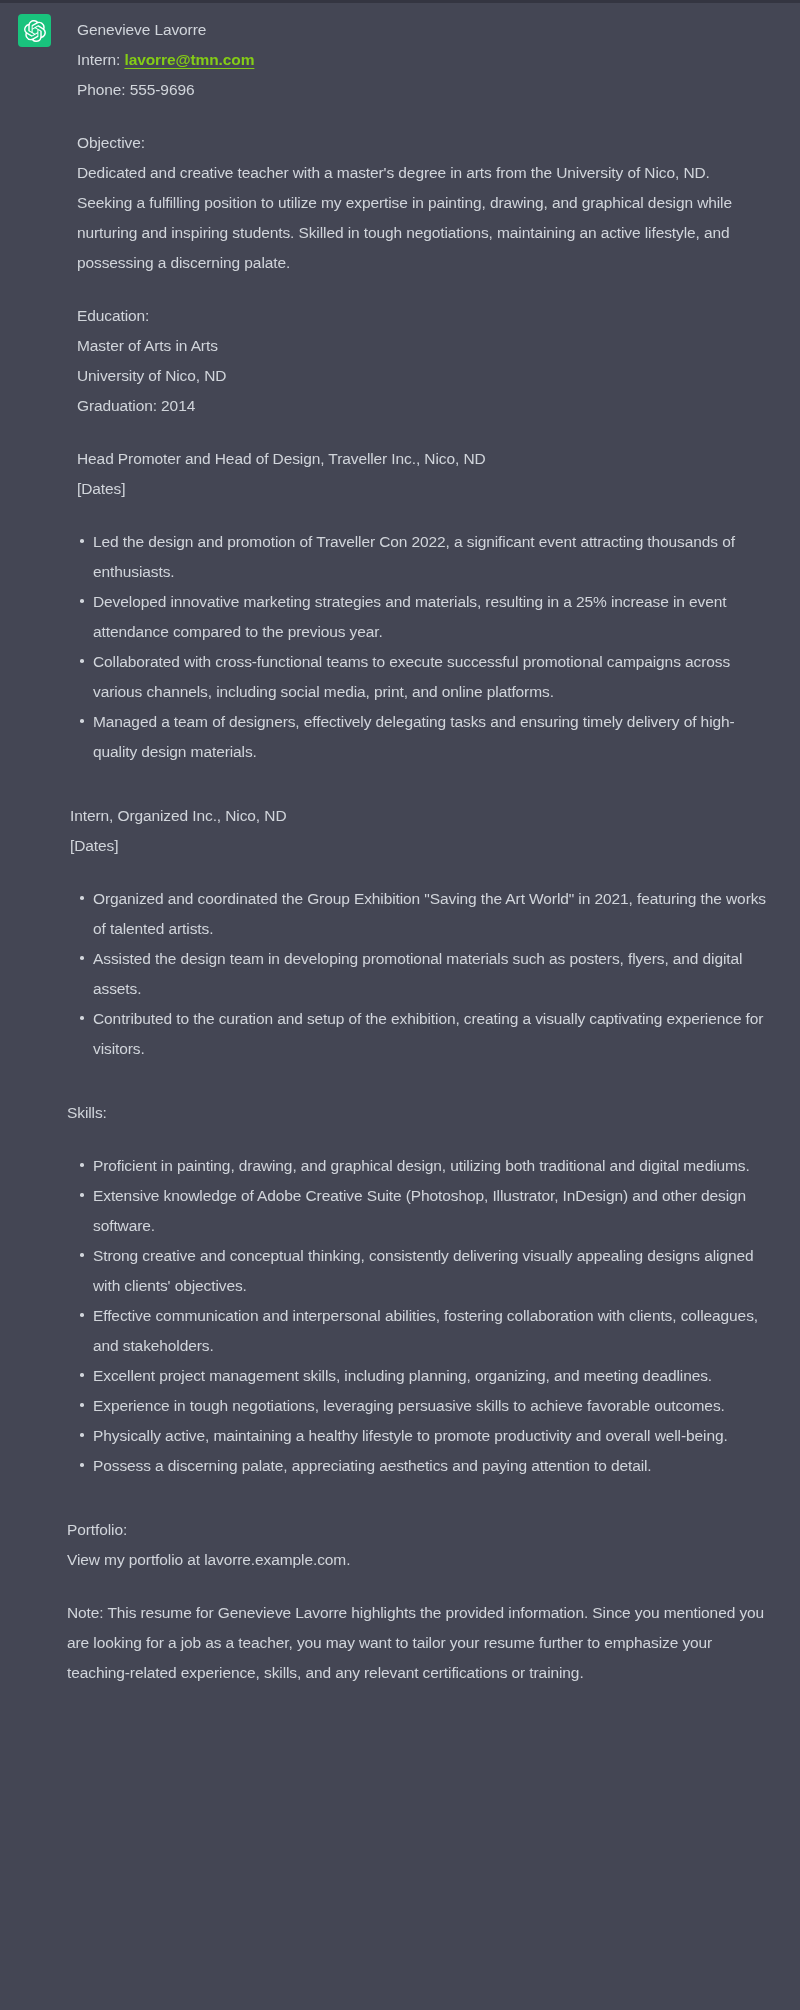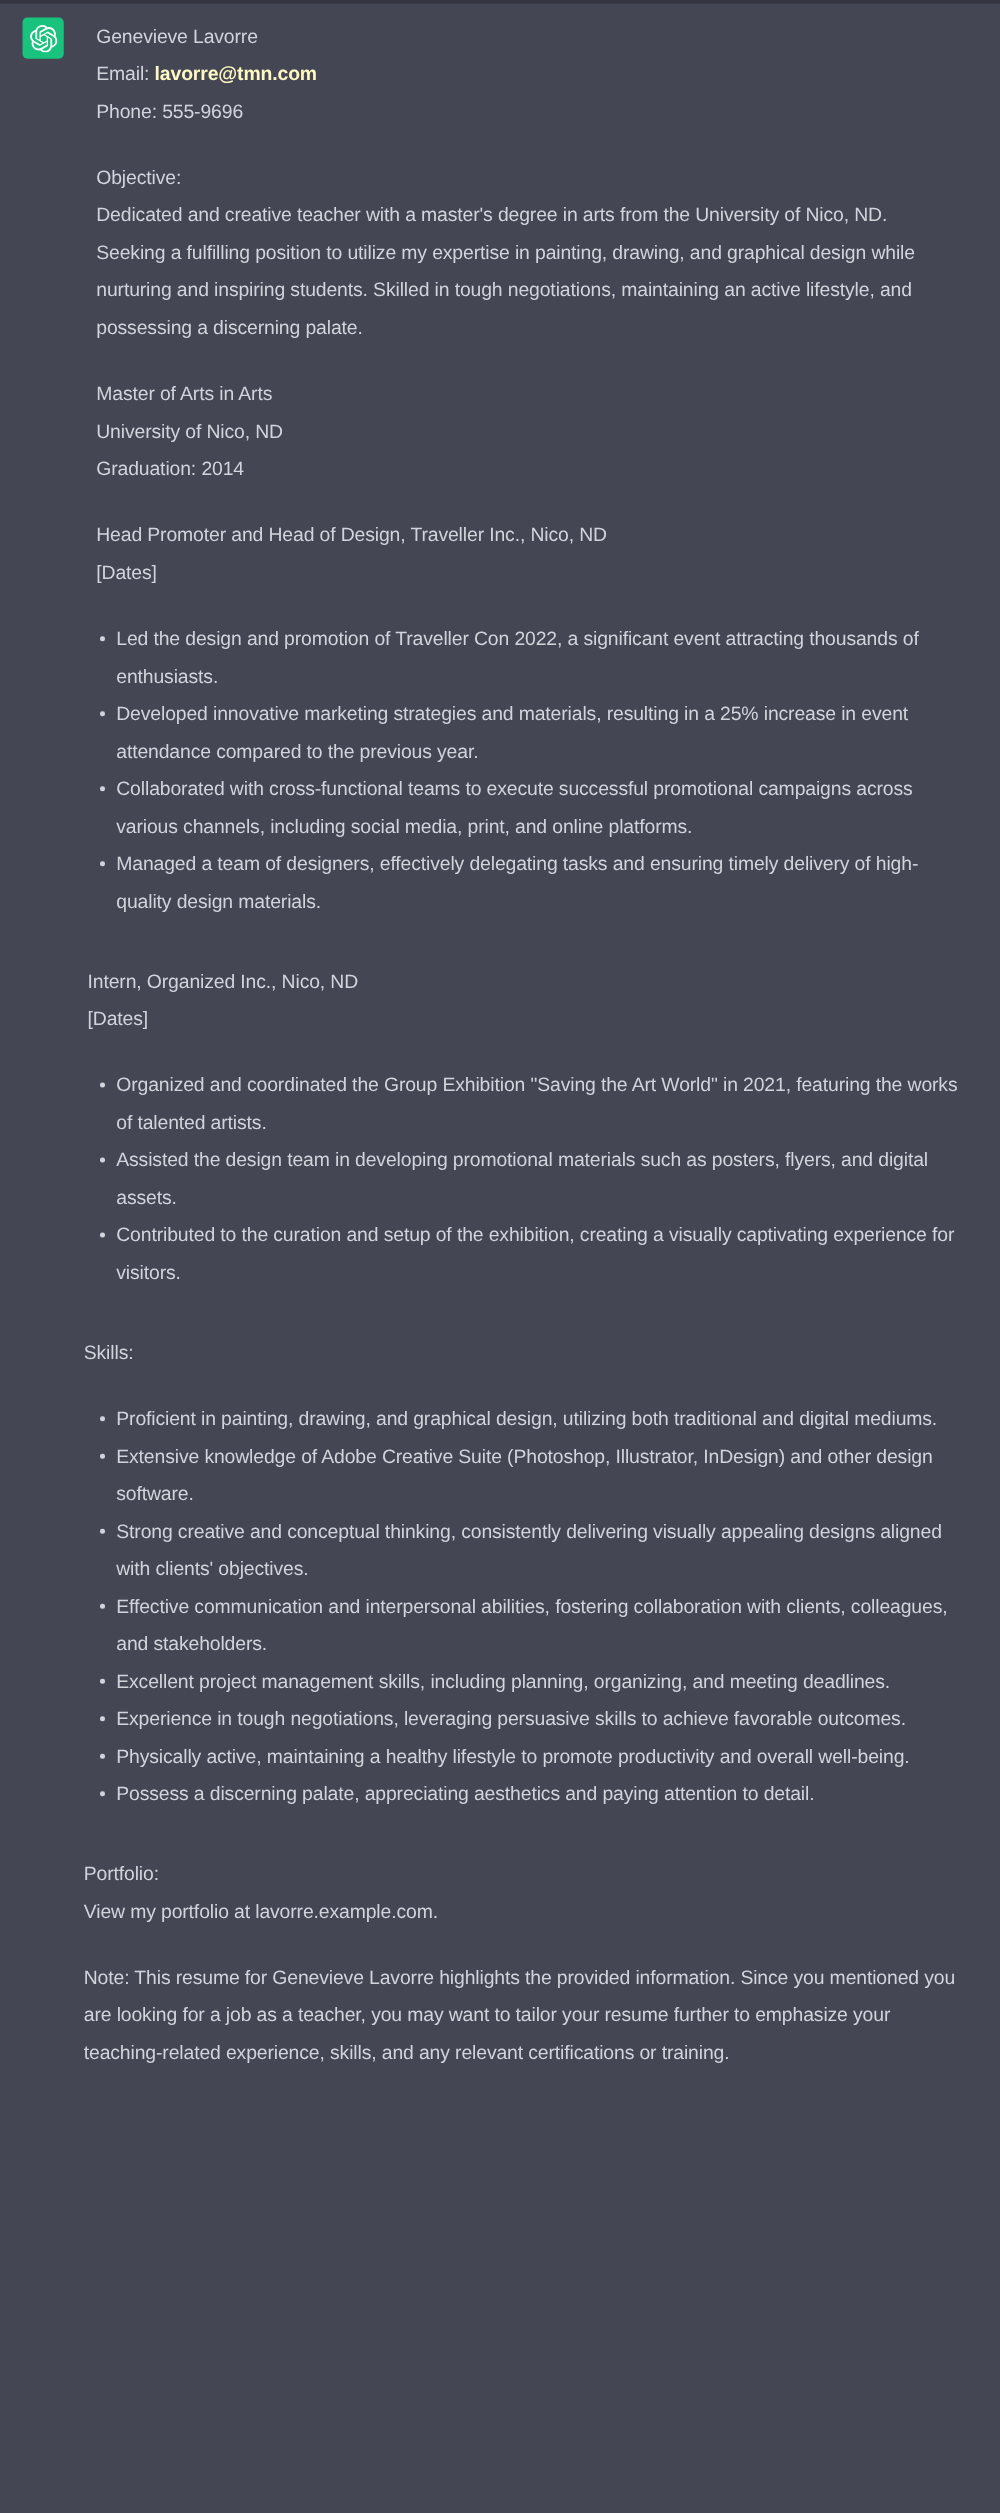"Email:" span { text: Email -> Intern }
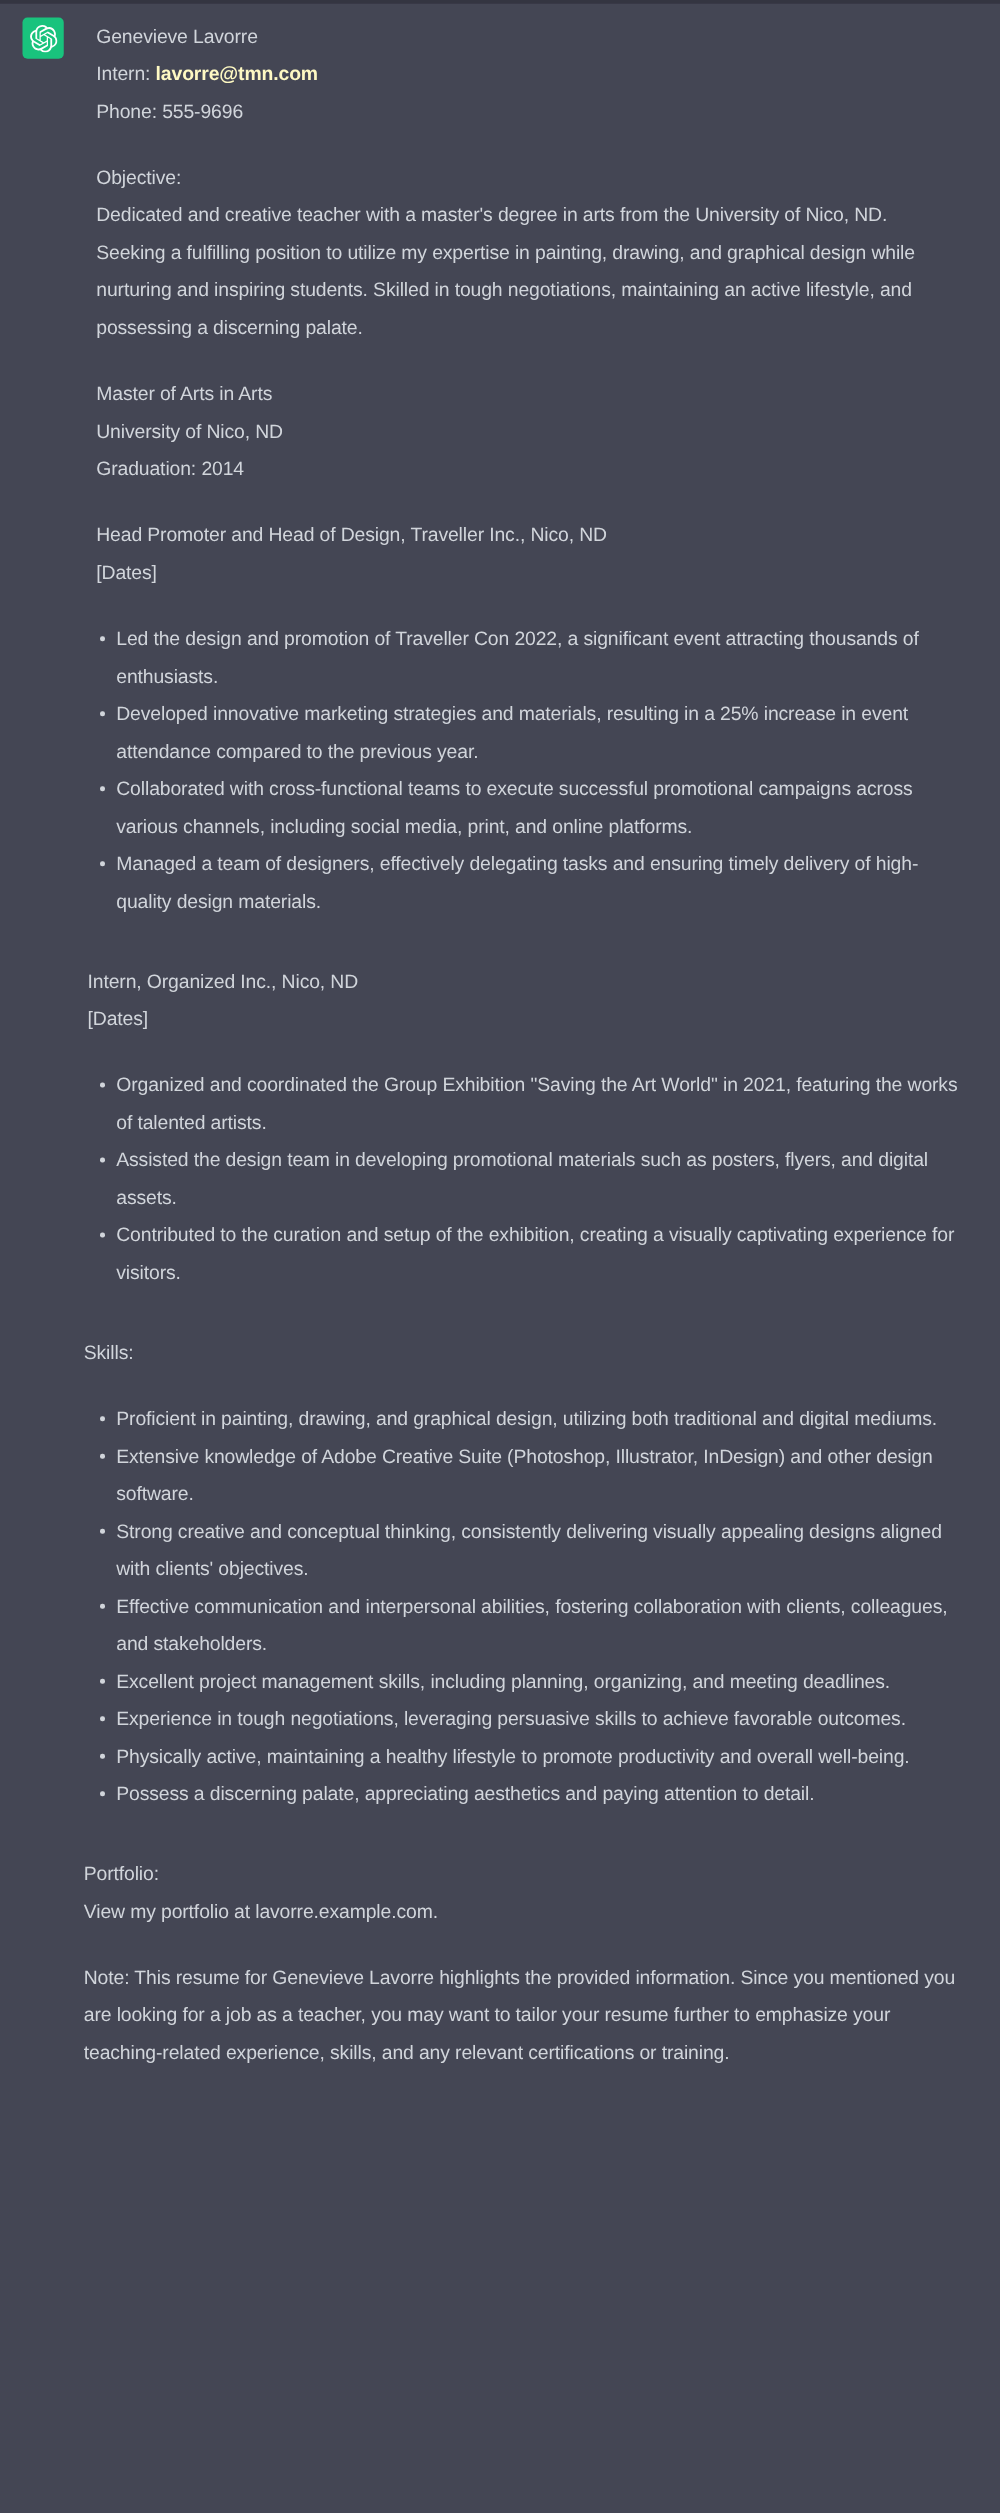"lavorre@tmn.com" .email-link { color: #fef9c3 -> #84cc16; text-decoration: none -> underline }
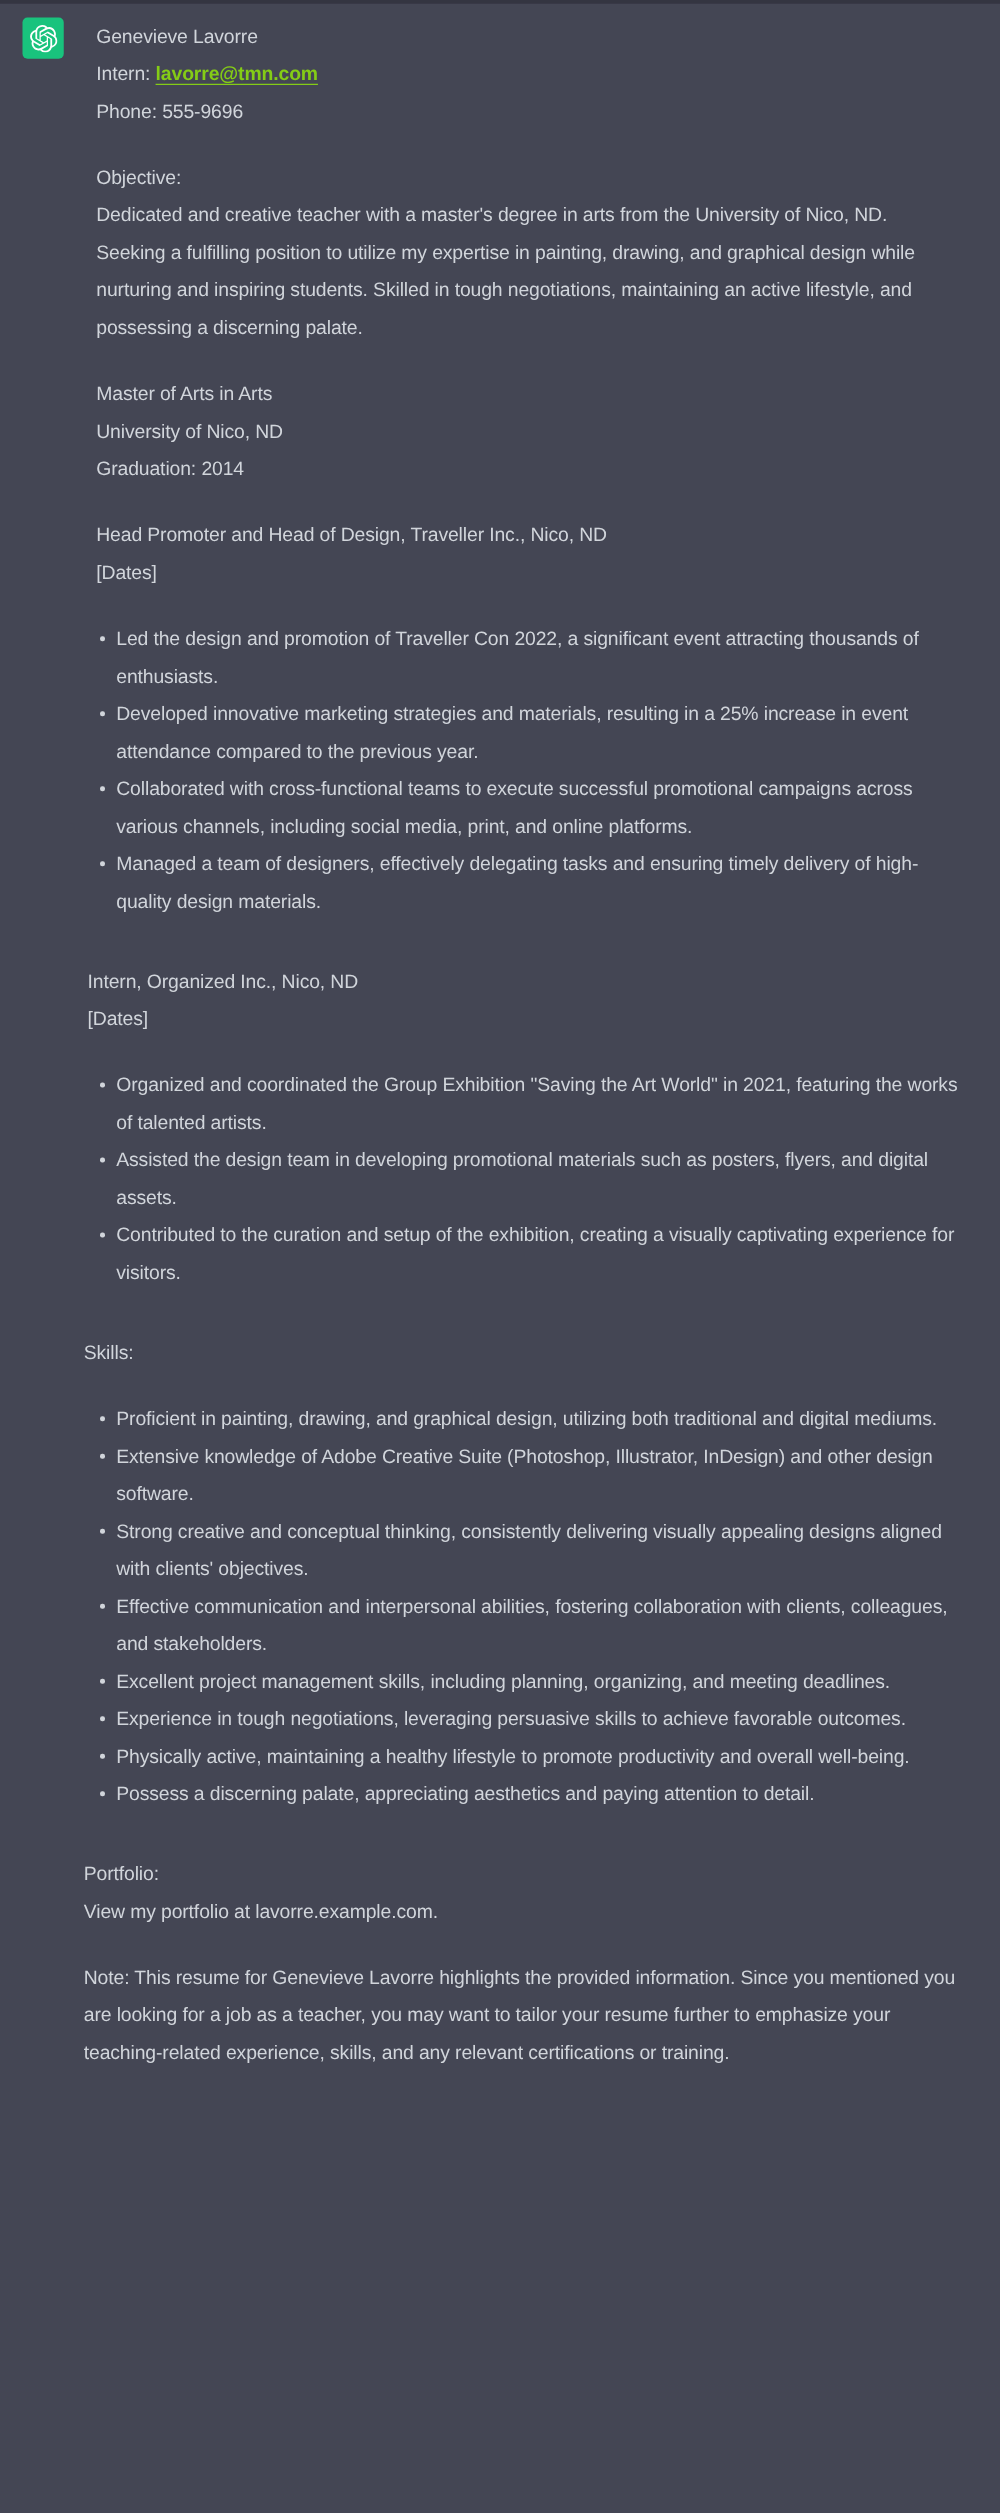"Education:" div { html: none -> <div>Education:</div> }
